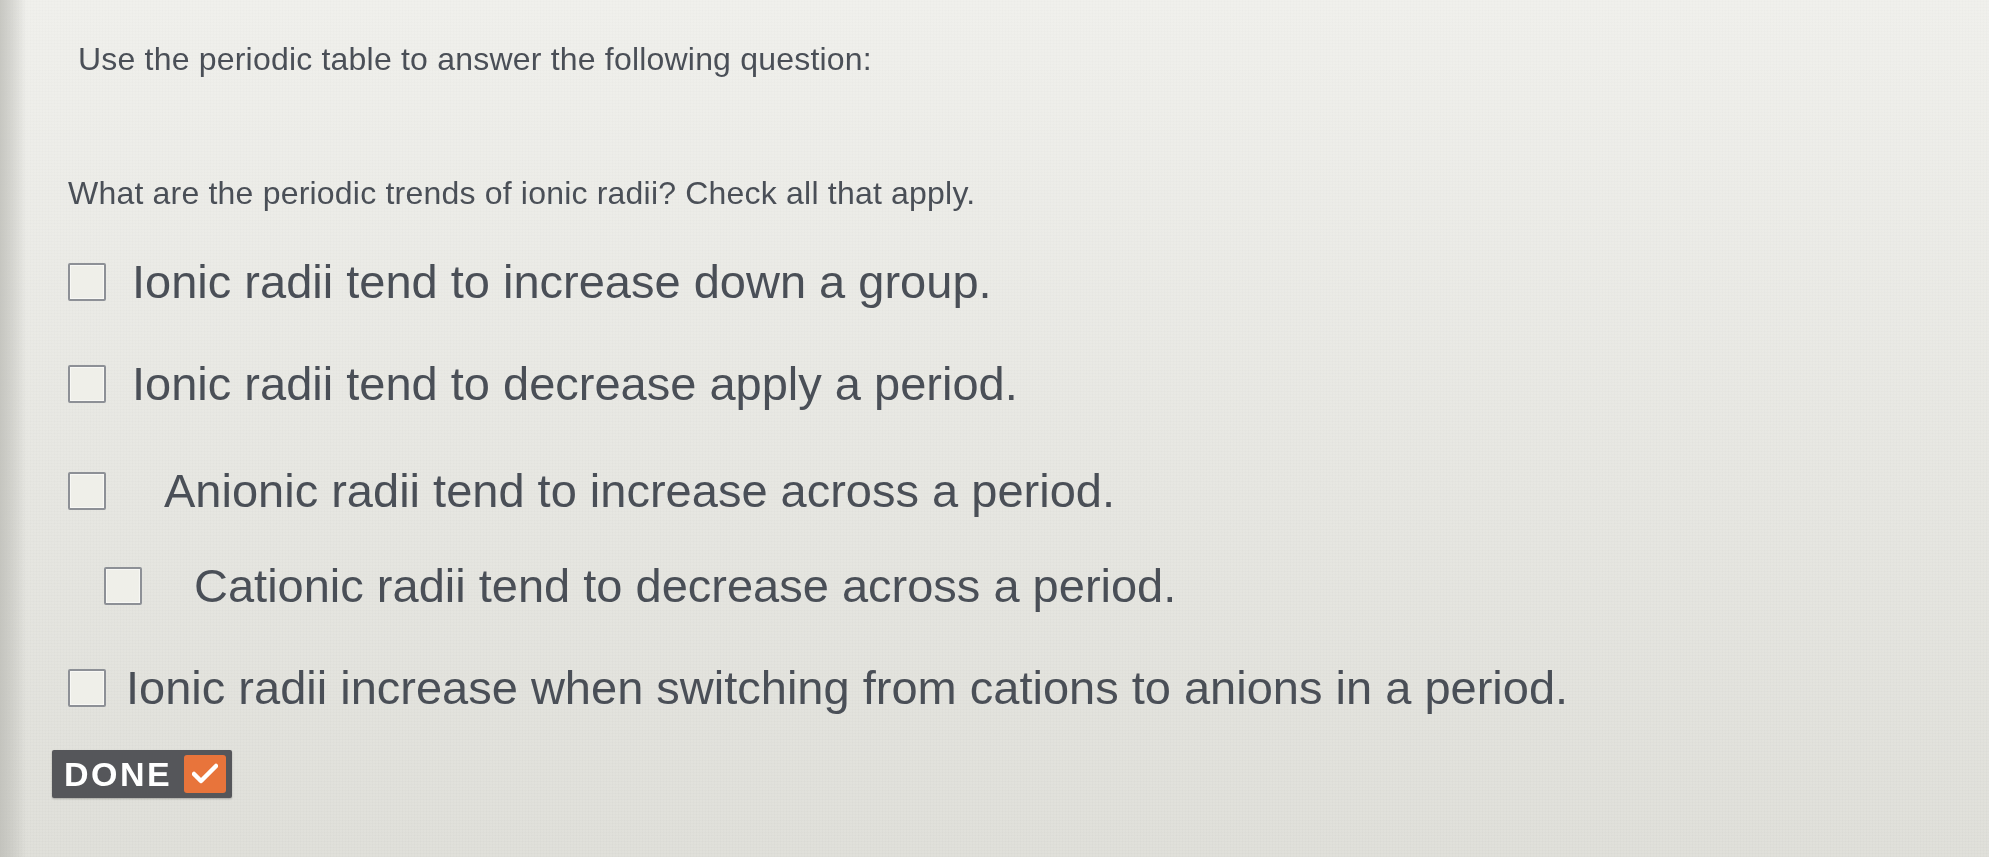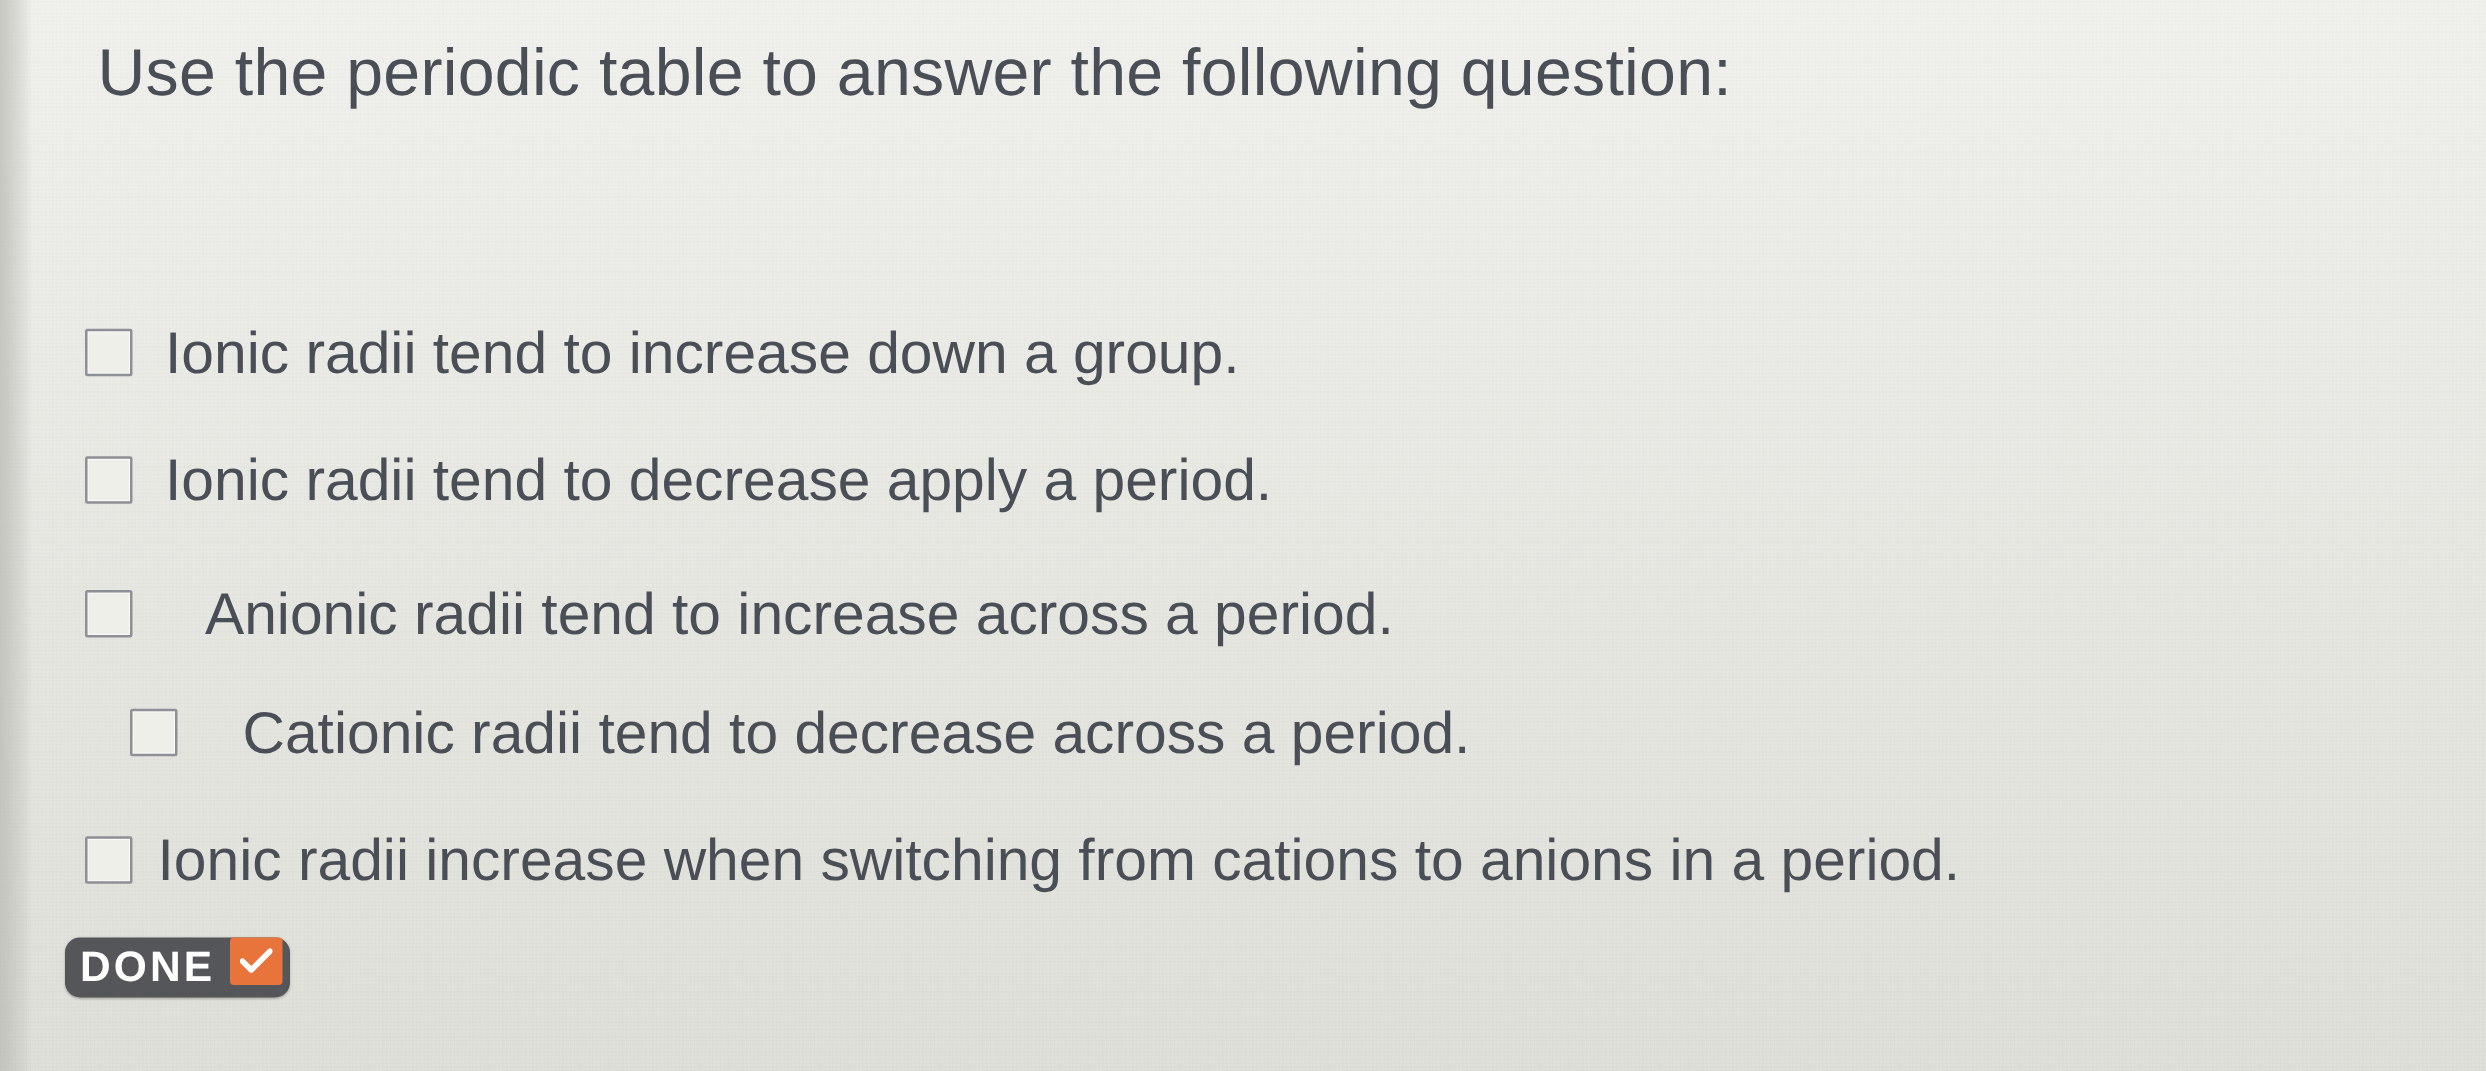"Use the periodic table to" .prompt-line { font-size: 53px -> 32px }
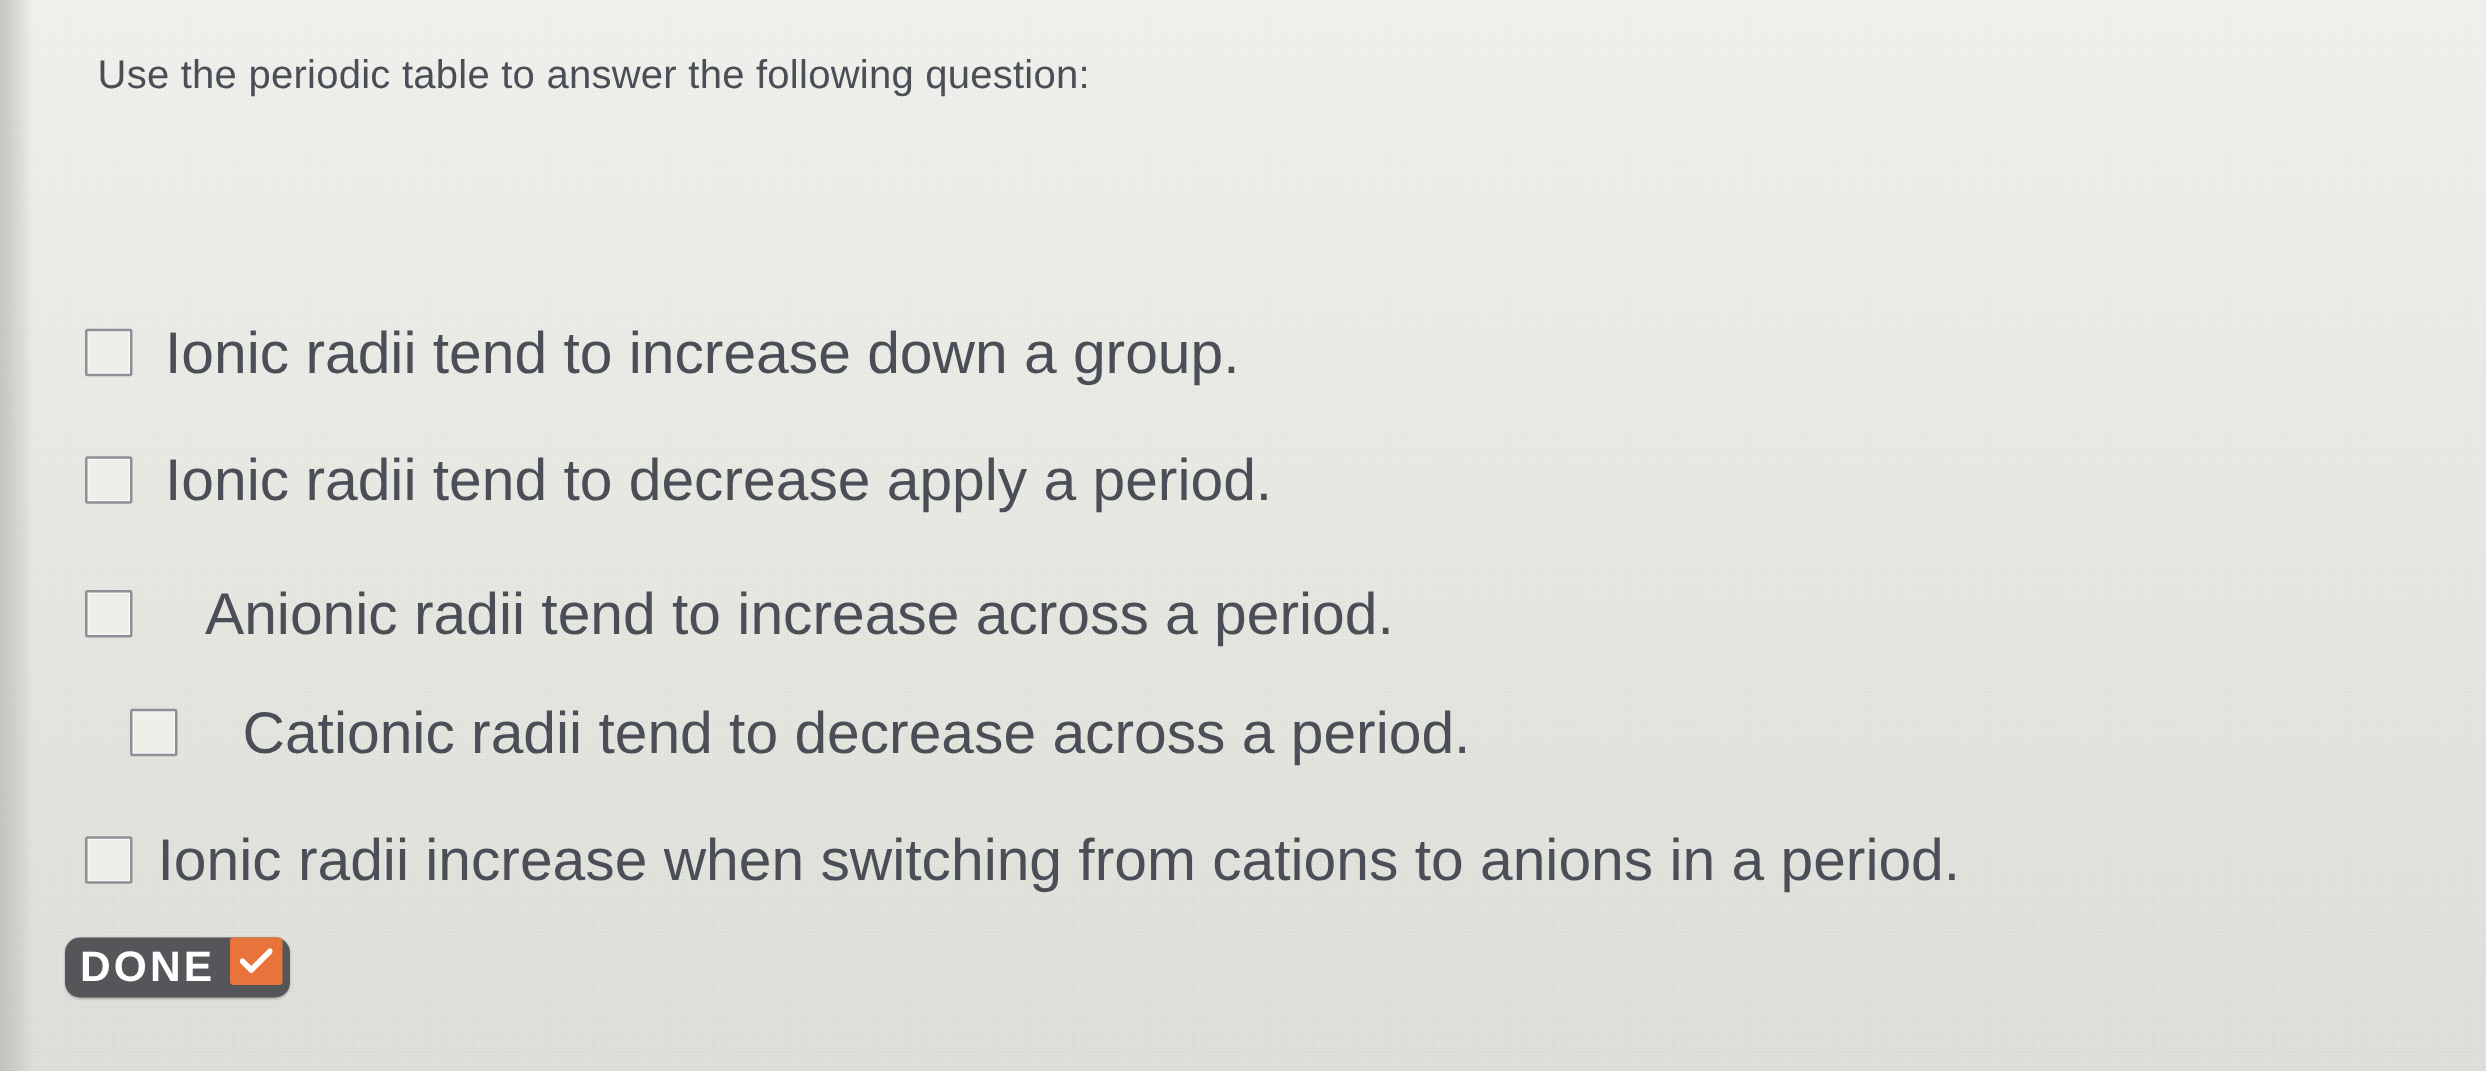"What are the periodic trends" div.prompt-line { html: none -> <div>What are the periodic trends of ionic radii? Check all that apply.</div> }
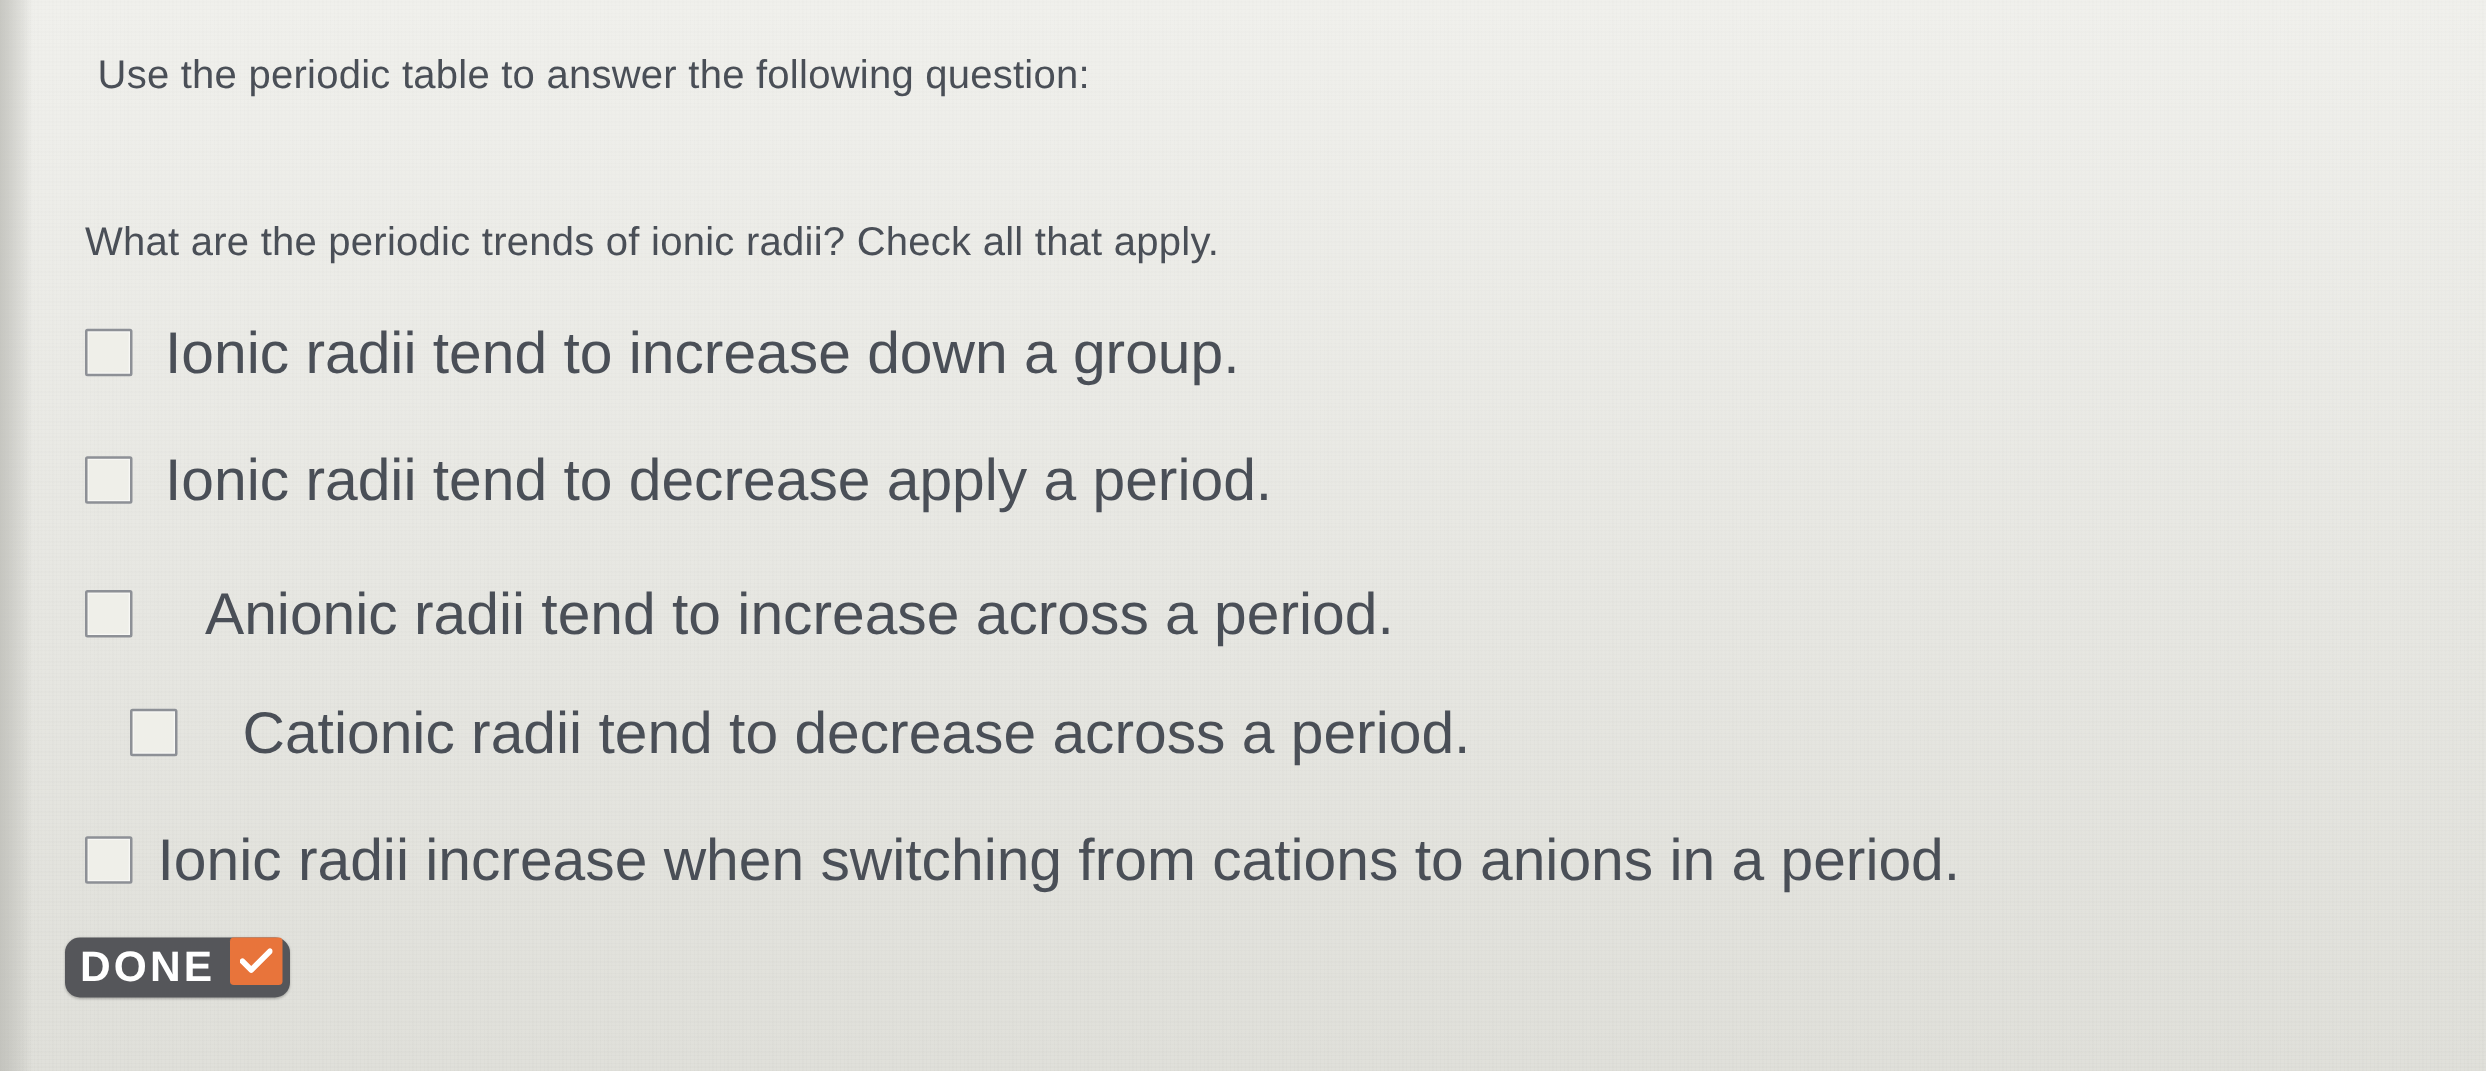"DONE" #done-button { align-items: flex-start -> center; border-radius: 12px -> 2px }
